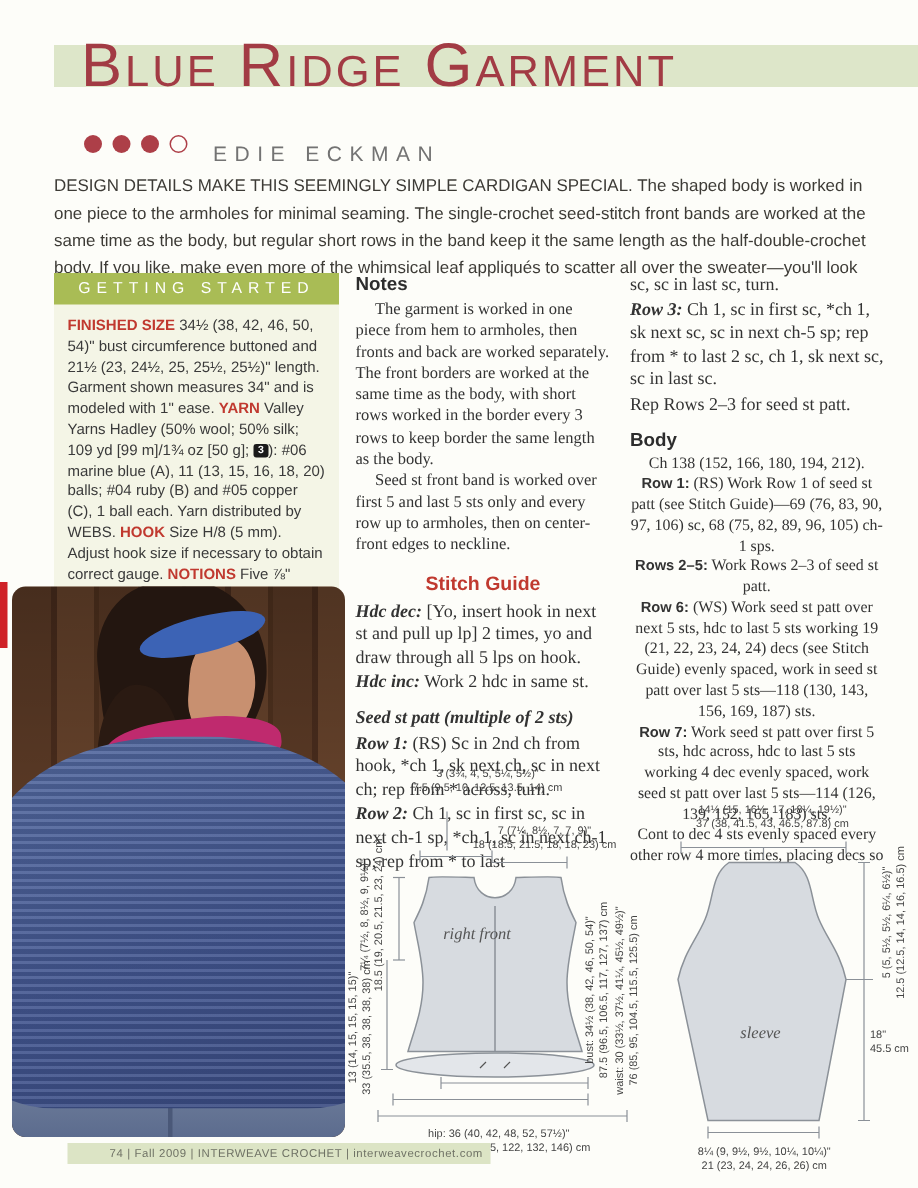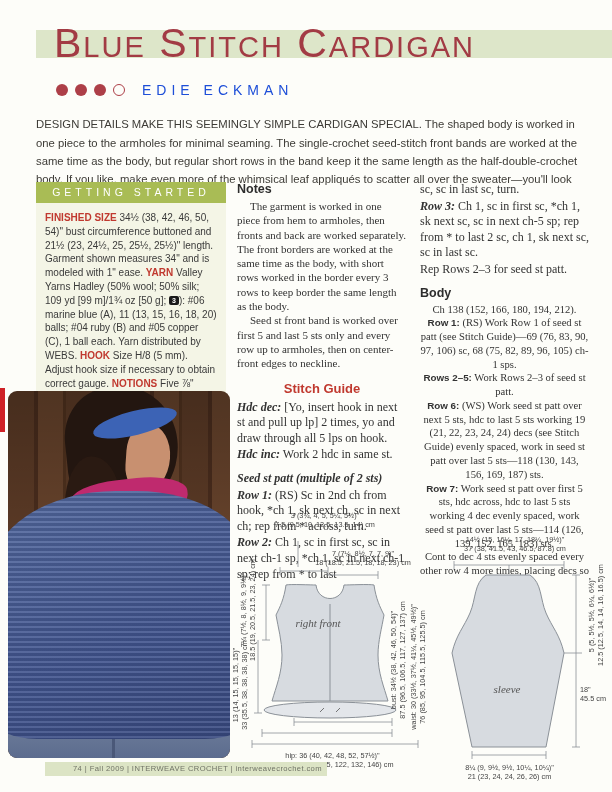"Blue Stitch Cardigan" div.page-title { text: Stitch Cardigan -> Ridge Garment }
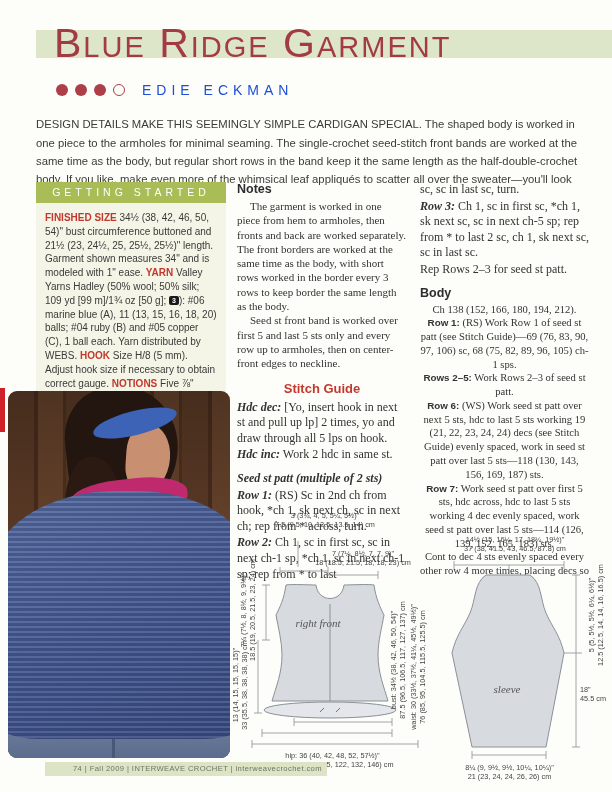"EDIE ECKMAN" .byline { color: #1d4ed8 -> #737373; margin-top: none -> 12px }
